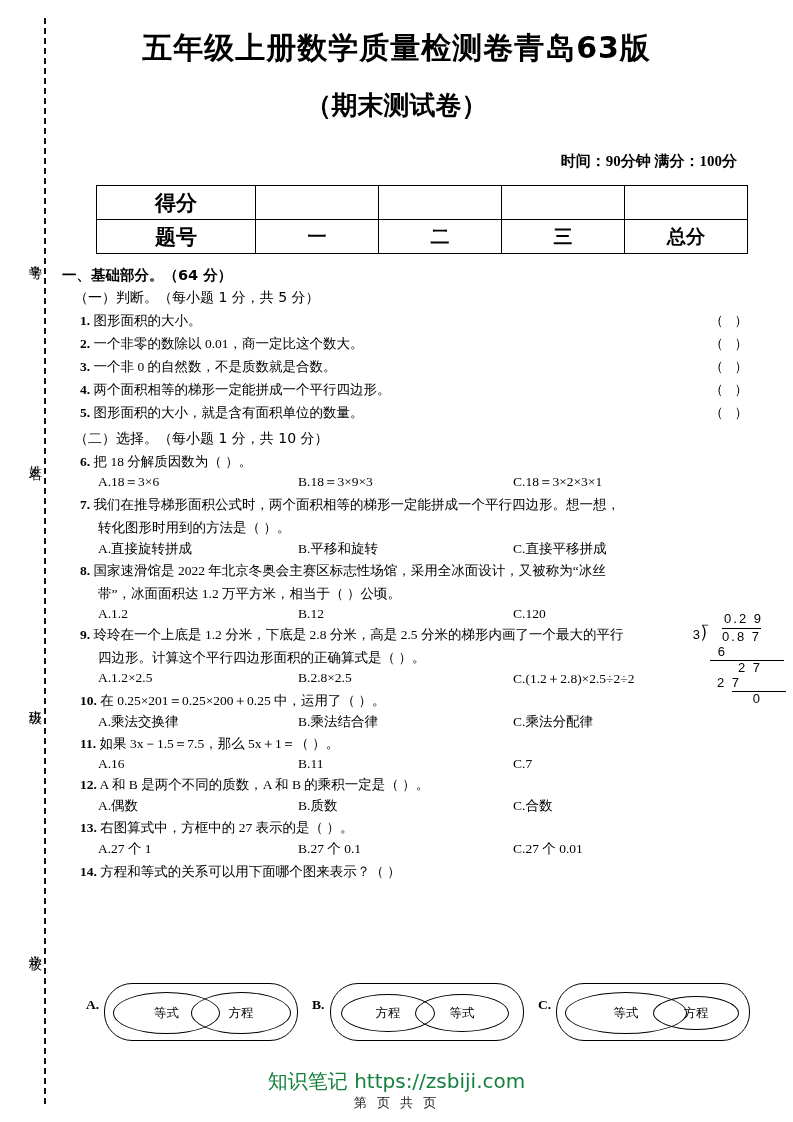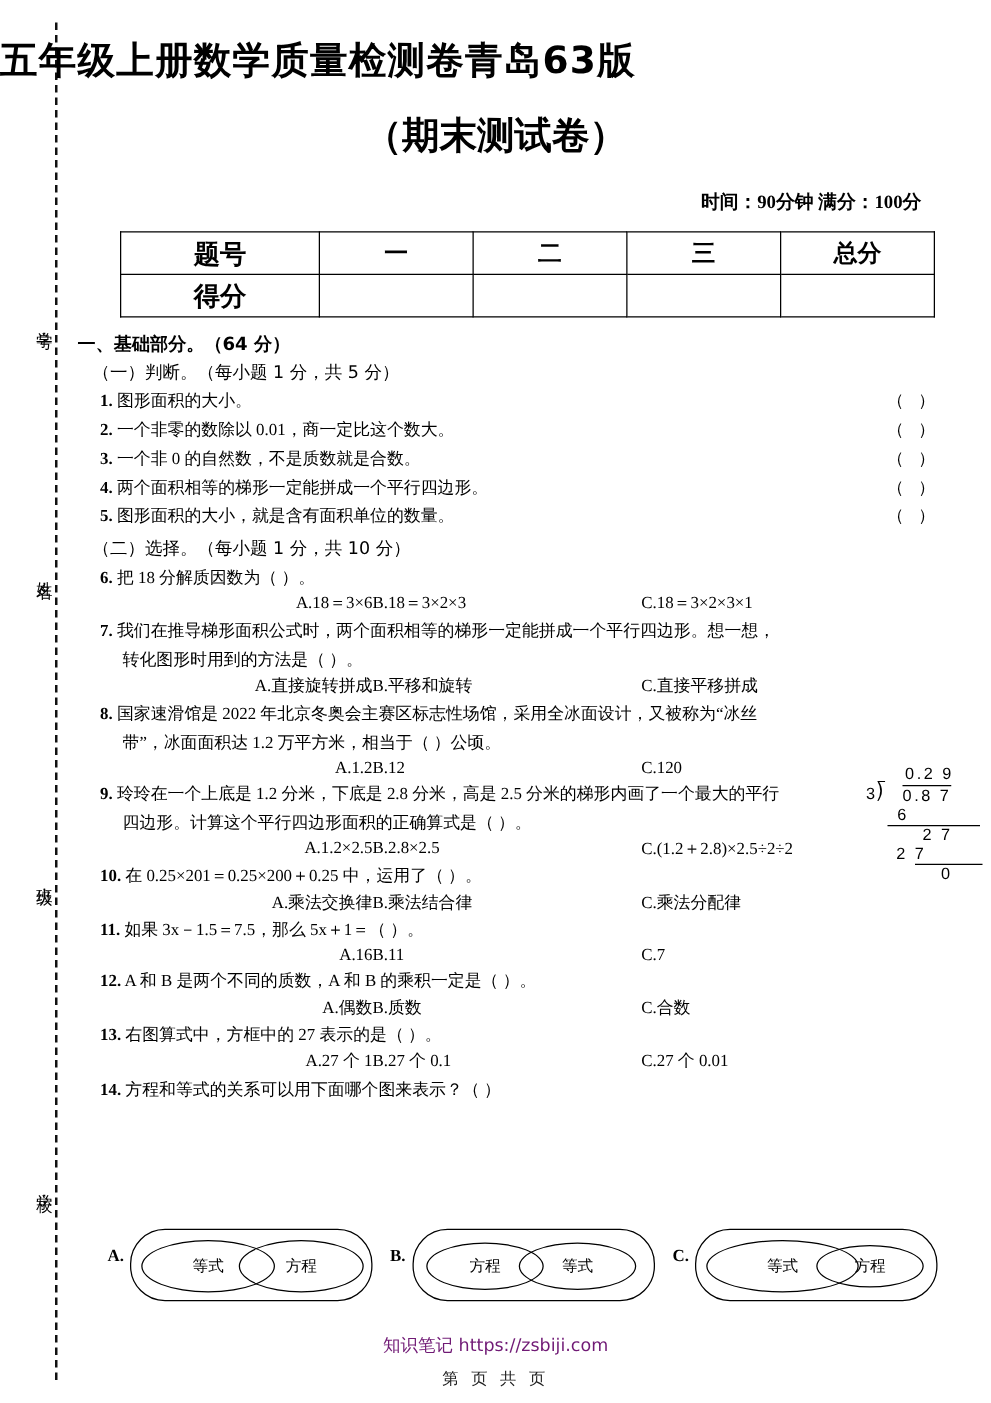"五年级上册数学质量检测卷青岛63版" .title1 { text-align: left -> center }
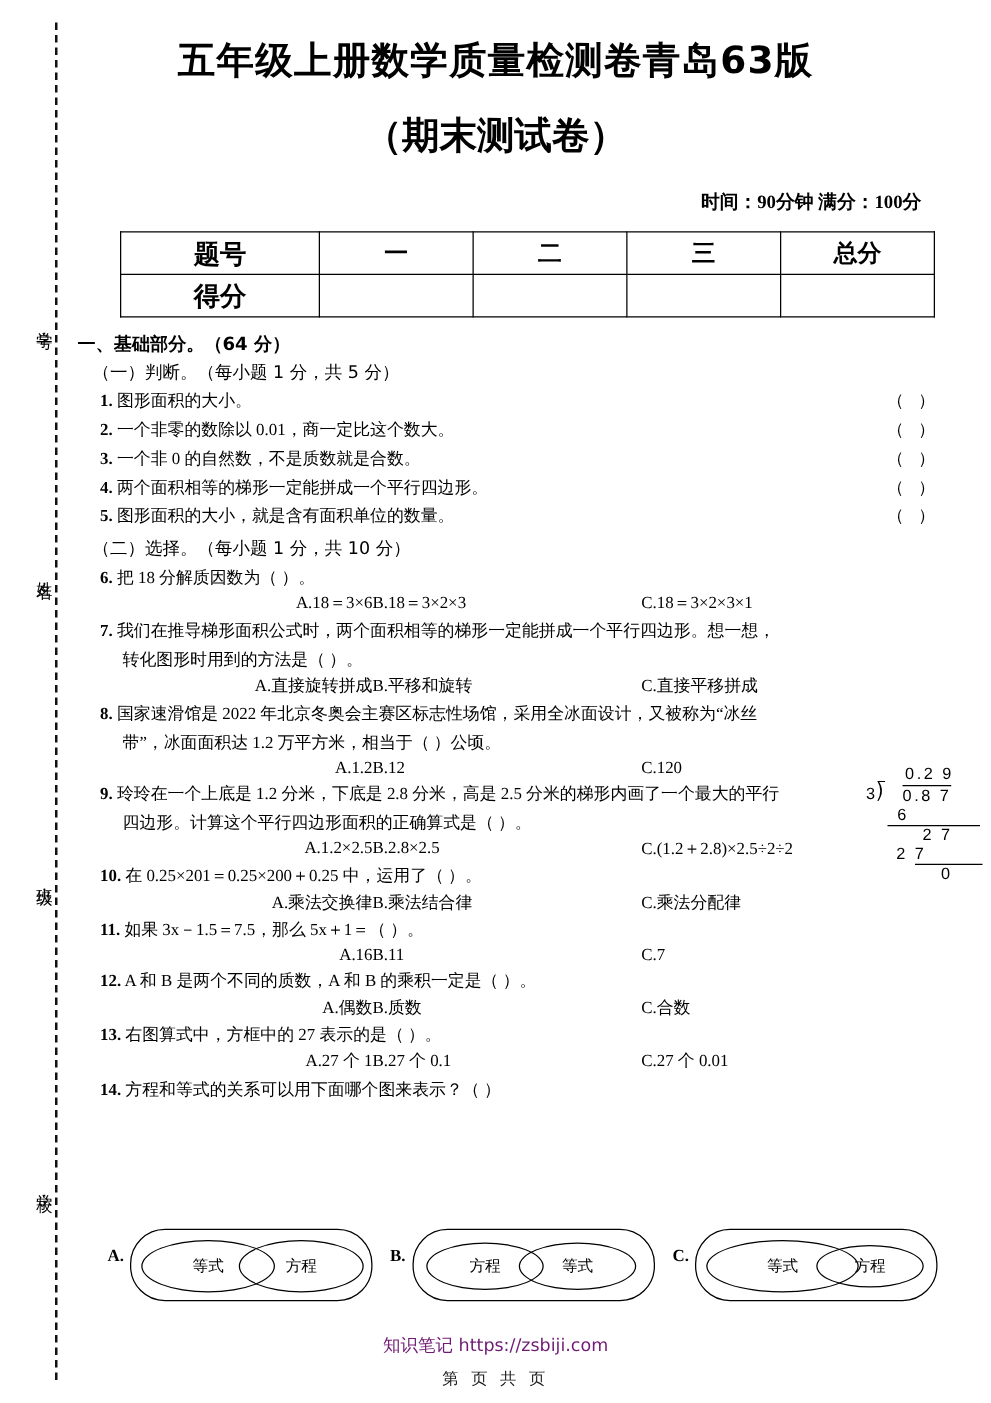"（期末测试卷）" .title2 { font-size: 30px -> 26px }
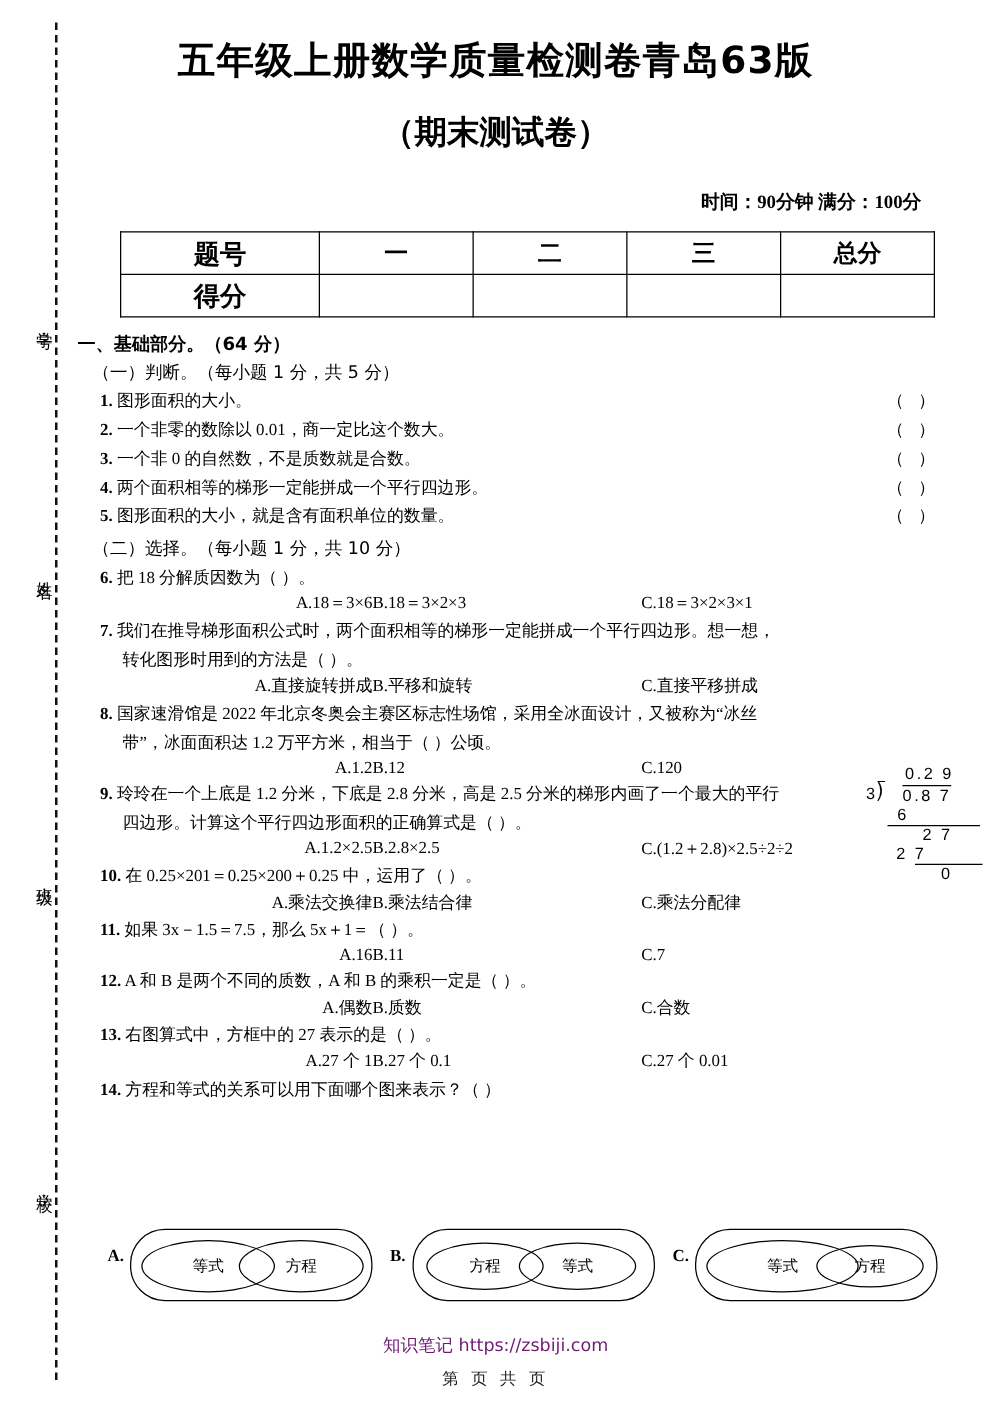"题号" tr { order: before "得分" -> after "得分" }
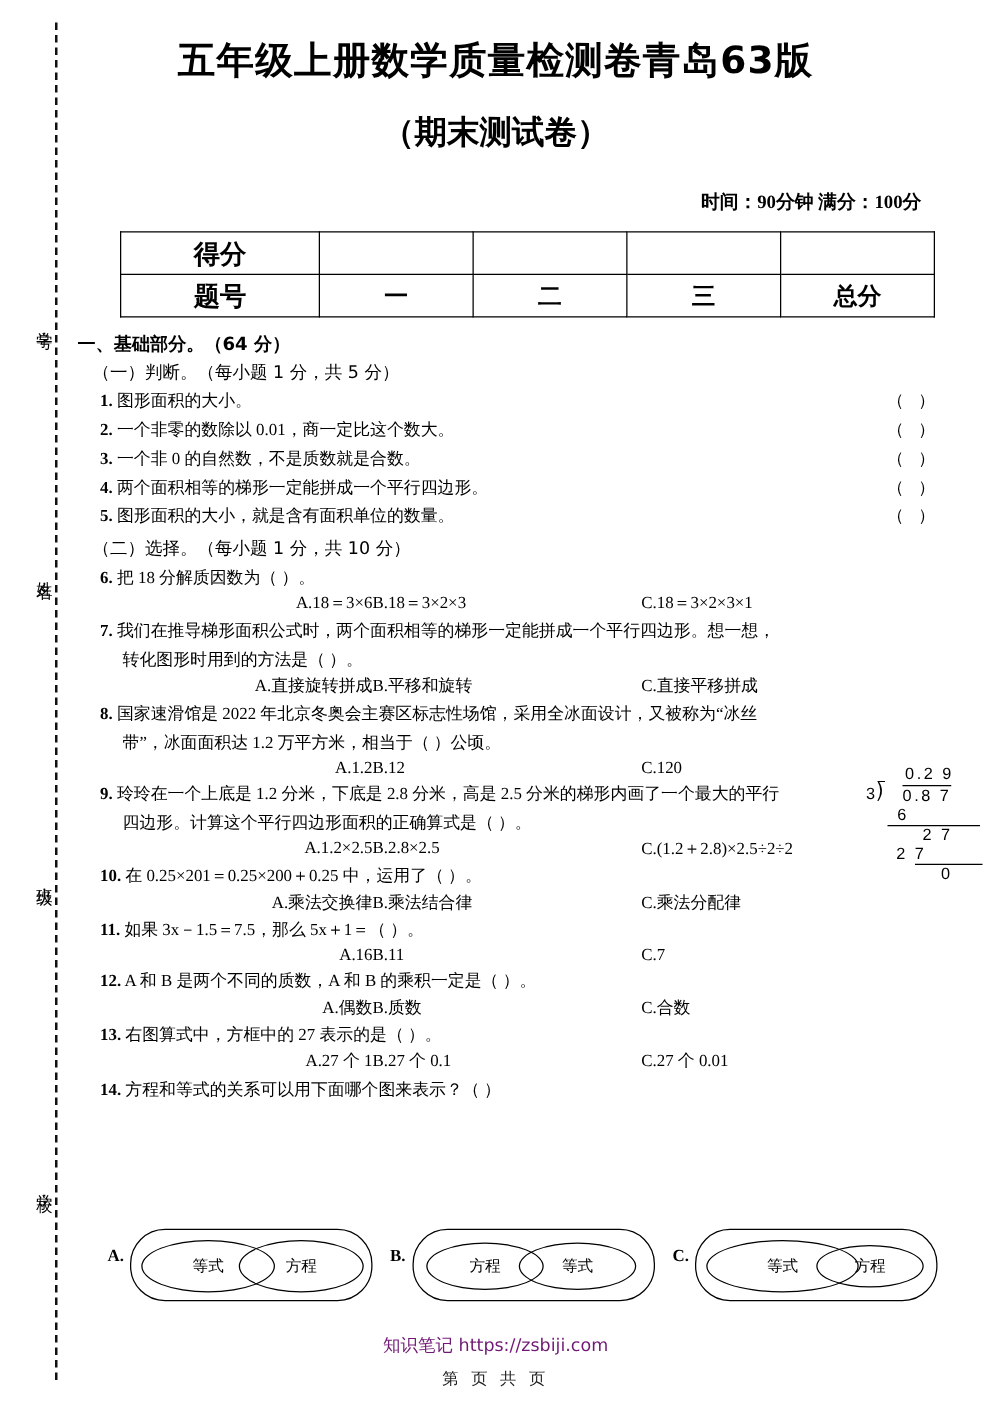"A.18＝3×6" .opt-a { text-align: right -> none }
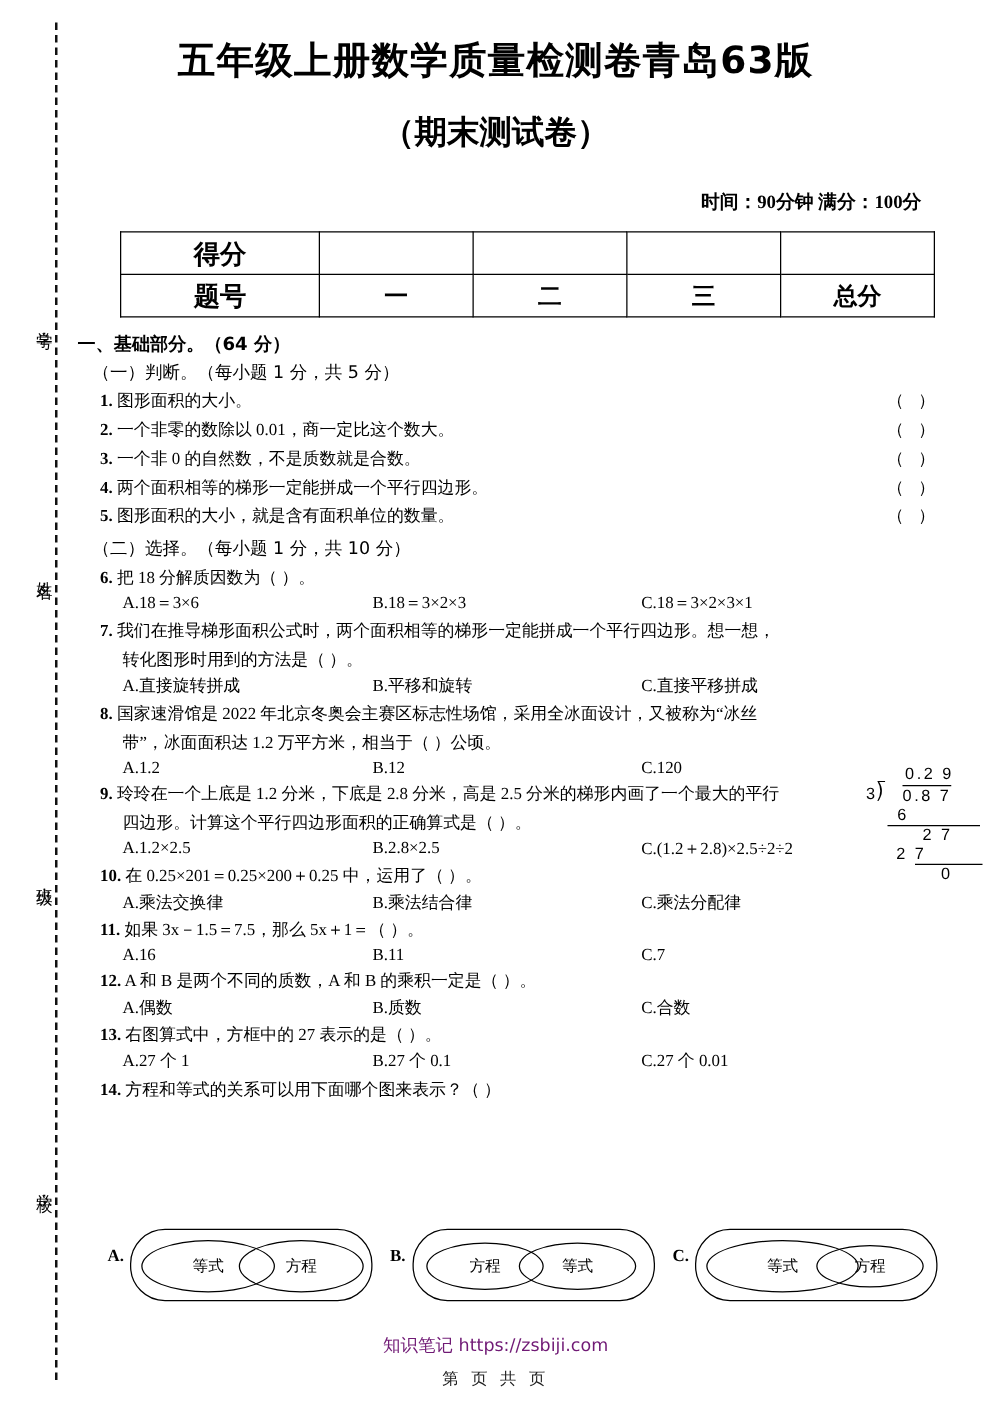"B.18＝3×2×3" span.opt-b { text: 2 -> 9 }
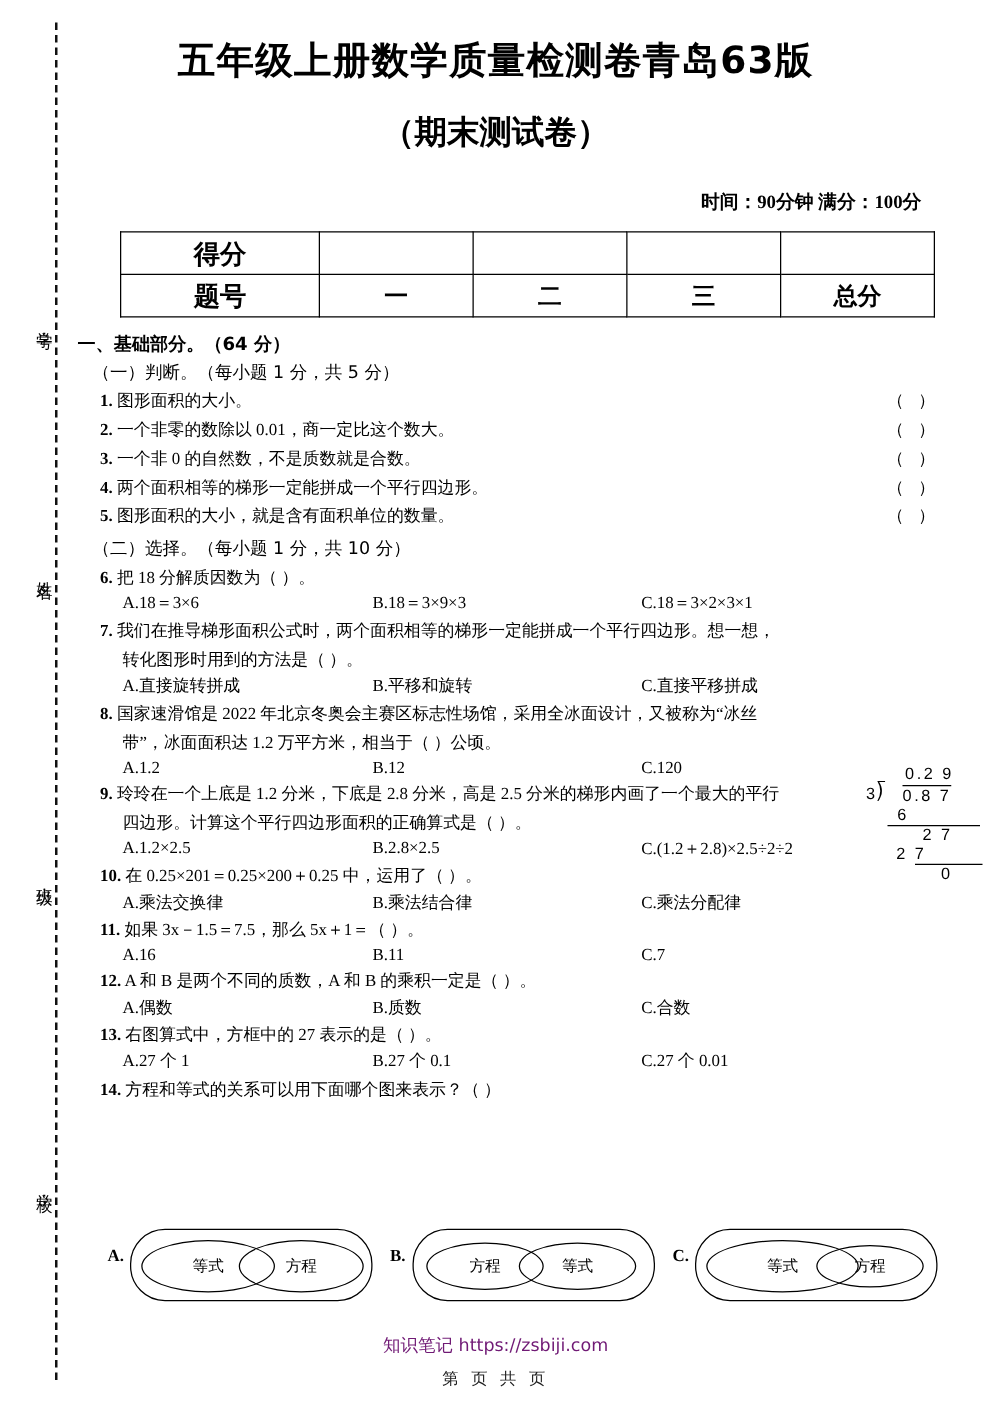"知识笔记 https://zsbiji.com" .footer-site { color: #701a75 -> #15803d; font-size: 14px -> 20px }
